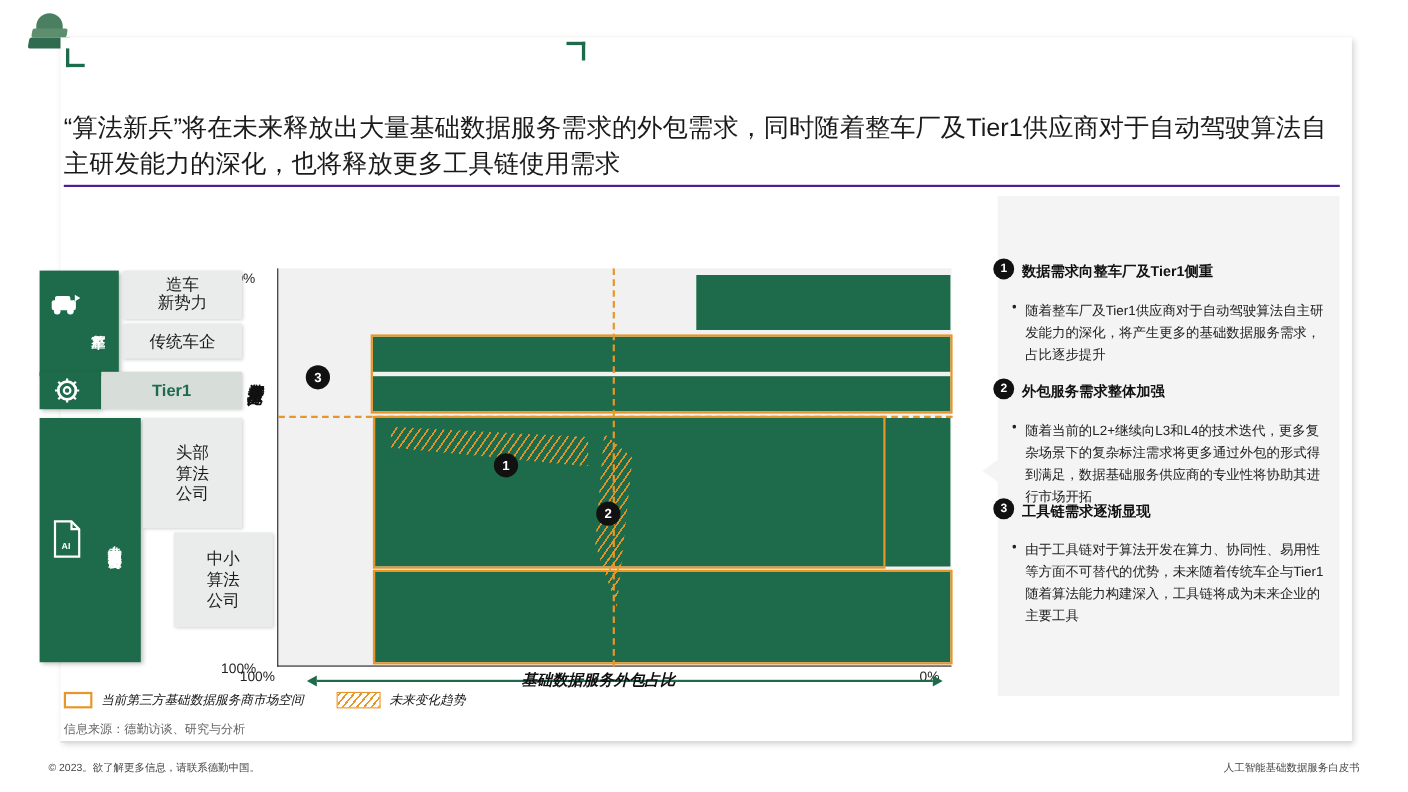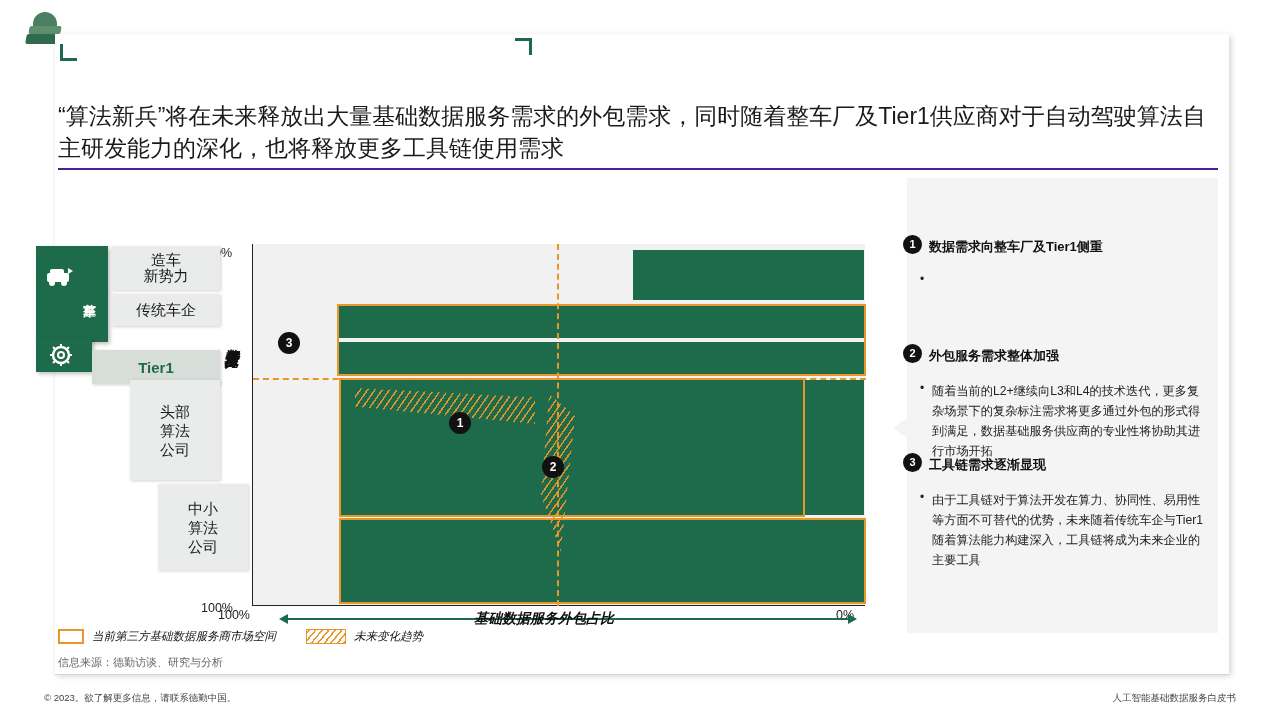"随着整车厂及Tier1供应商对于自动驾驶算法自主研发能力的深化，将产生更多的基础" div.rp-body { html: none -> <div>随着整车厂及Tier1供应商对于自动驾驶算法自主研发能力的深化，将产生更多的基础数据服务需求，占比逐步提升</div> }
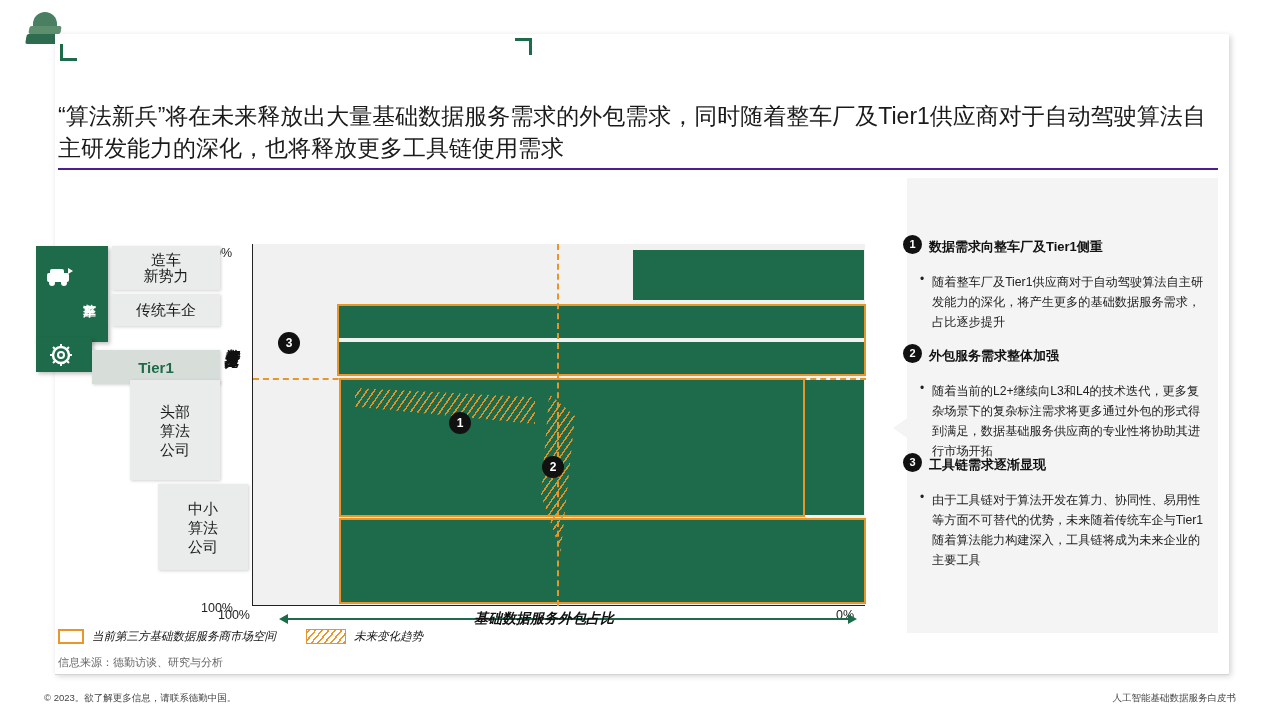"Tier1" div.cat-sub { top: 140px -> 128px }
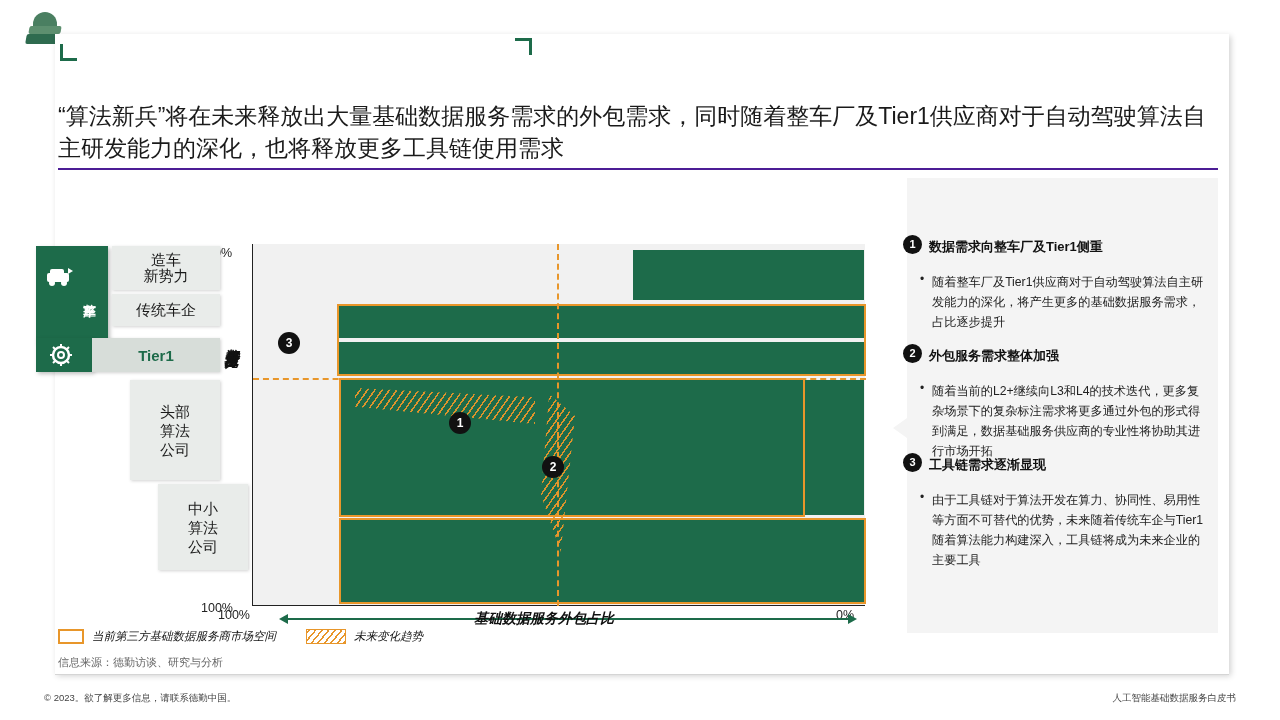"AI" div.cat-main { html: none -> <div> <div> <svg> <path></path> <path></path> <text>AI</text> </svg> </div> <div> <span>专业自动驾驶算法公司</span> </div> </div> }
